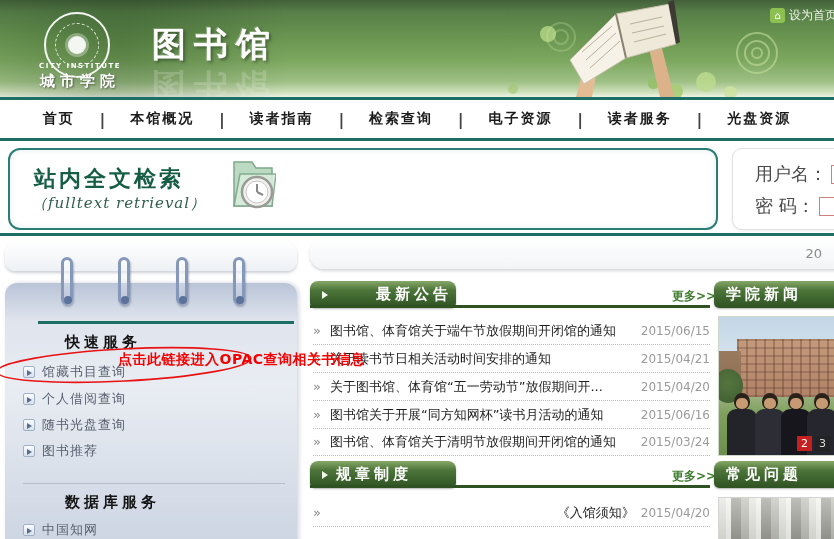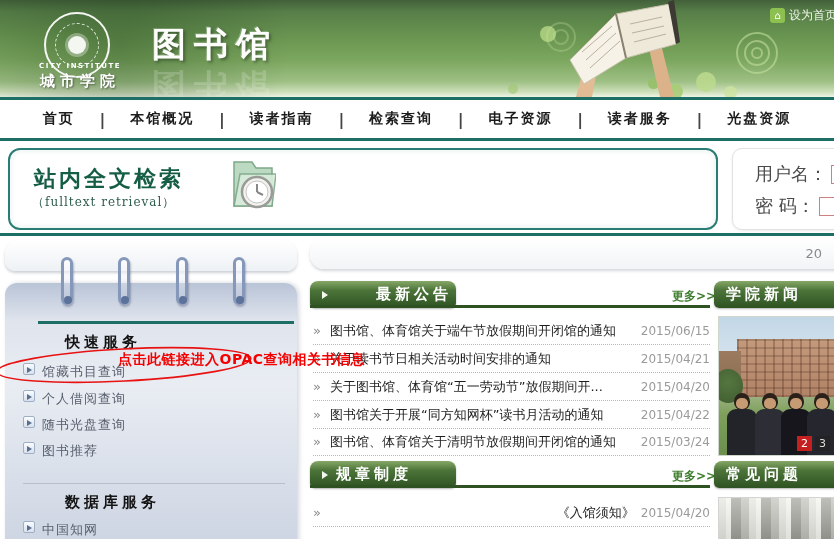"（fulltext retrieval）" .search-sub { font-size: 12px -> 15px; font-style: none -> italic }
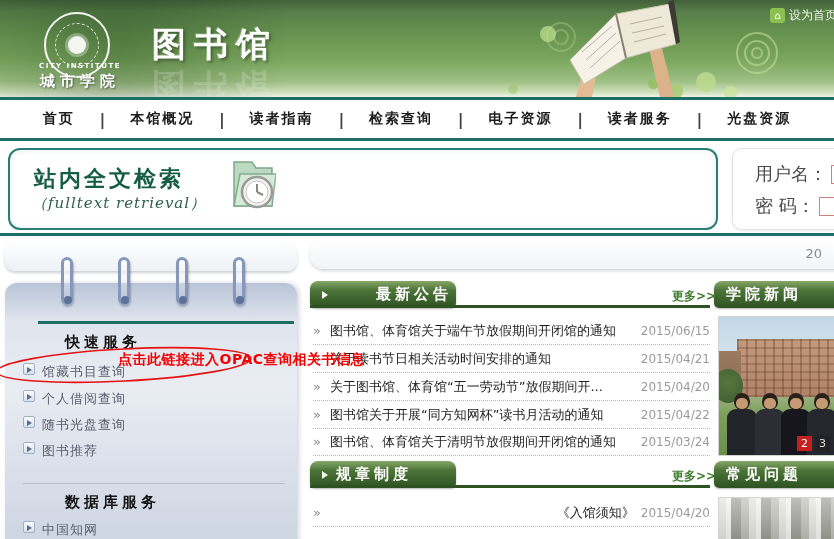"馆藏书目查询" .side-item { align-items: none -> center }
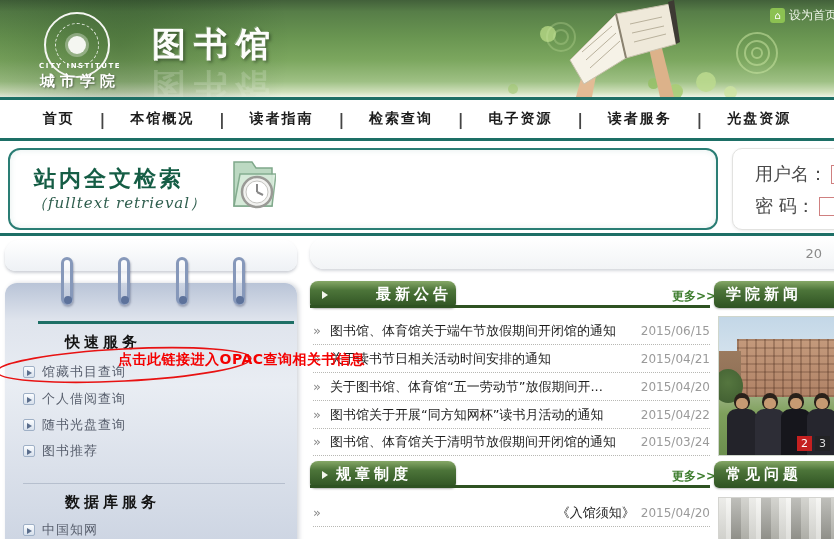"2015/04/22" span.dt { text: 2015/04/22 -> 2015/06/16 }
